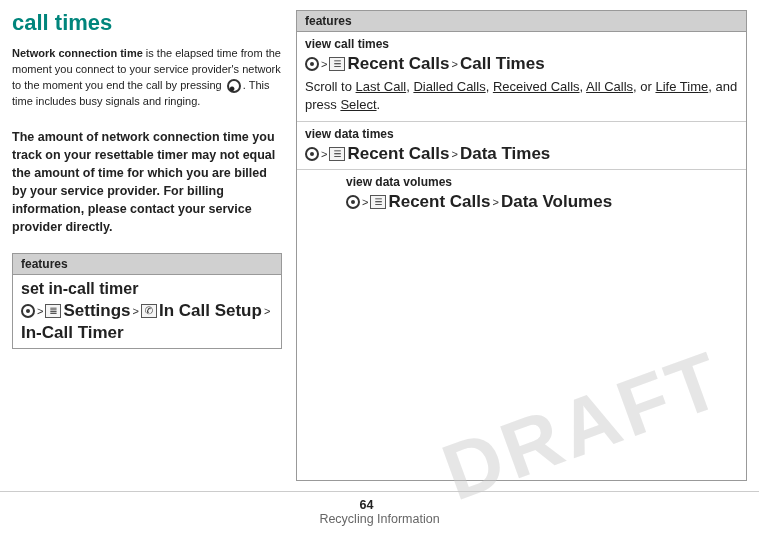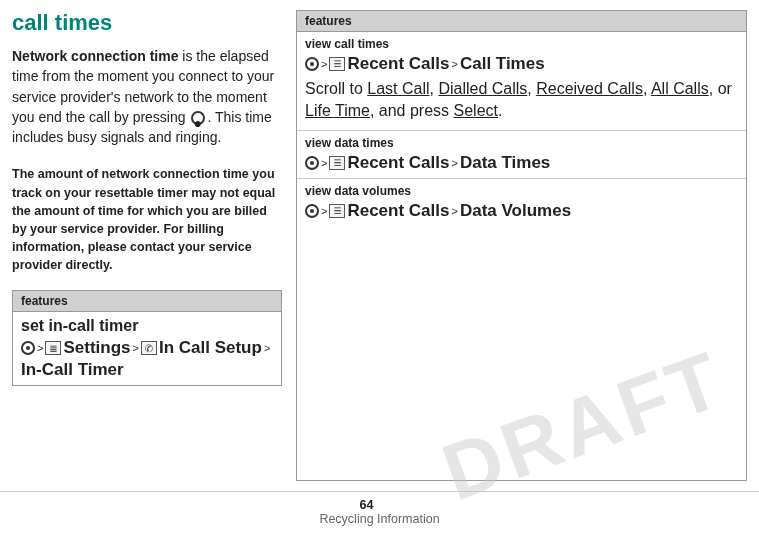"Network connection time is the" .body-text { font-size: 14px -> 11px }
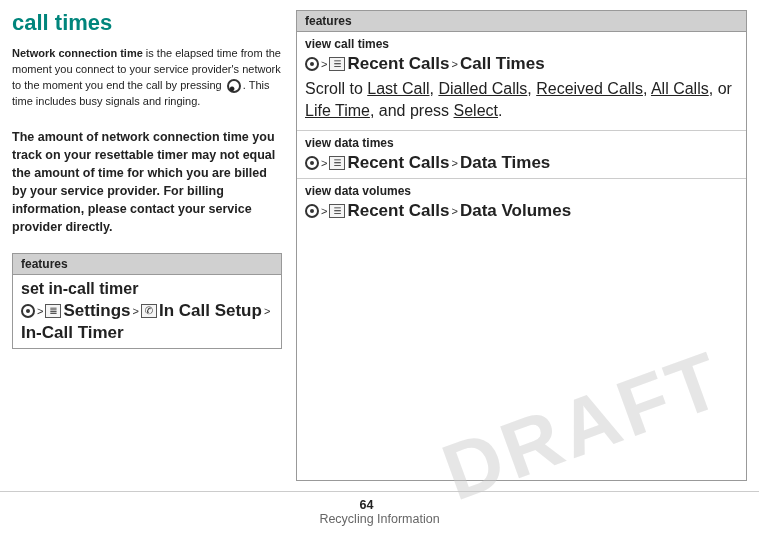"Scroll to Last Call, Dialled" .scroll-text { font-size: 16px -> 13px }
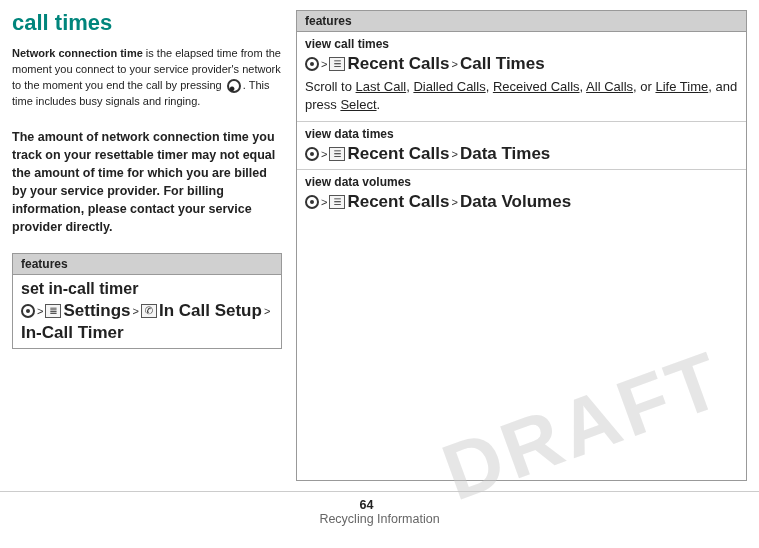"view data volumes" .right-feature-section:last-child { margin-left: none -> 41px }
